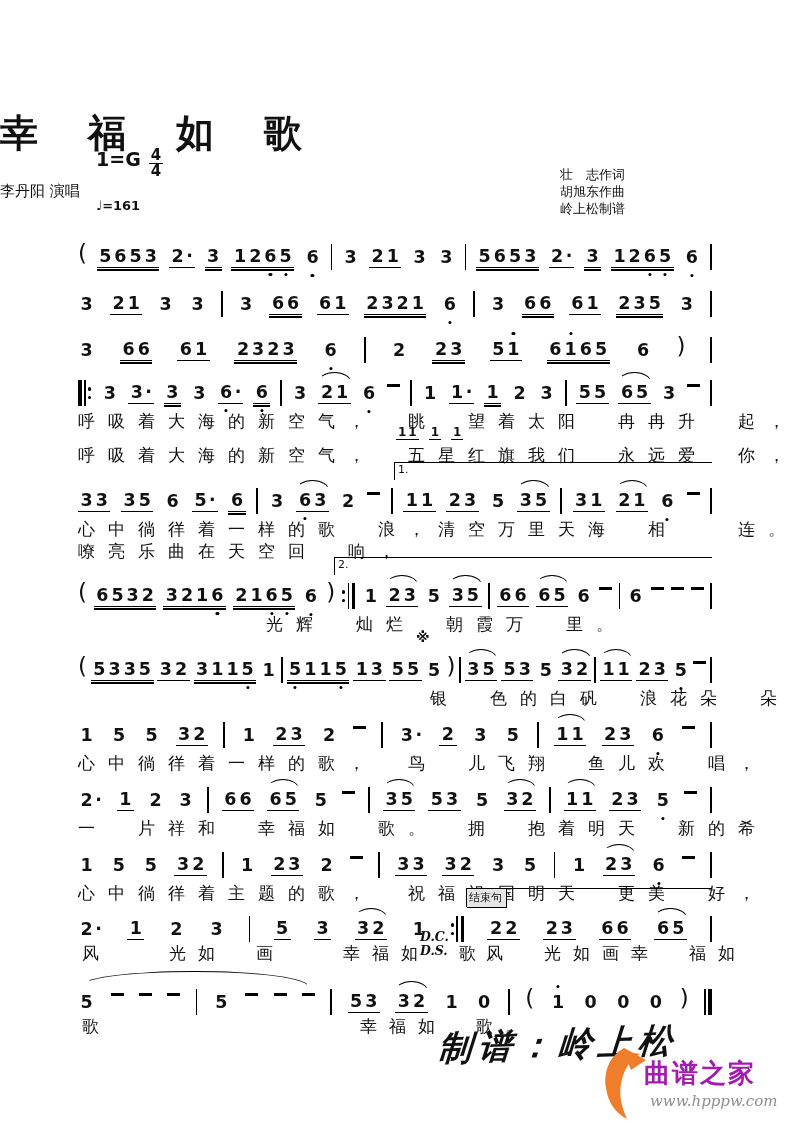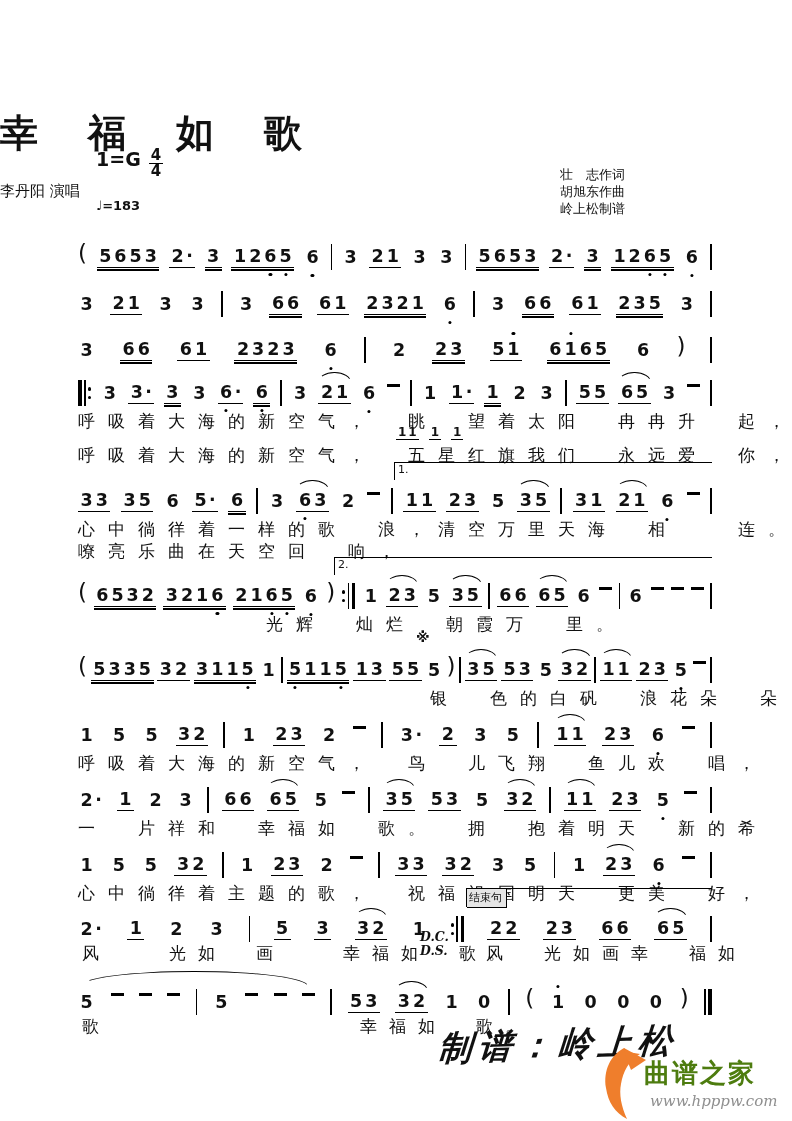"♩=183" div.tempo { text: 183 -> 161 }
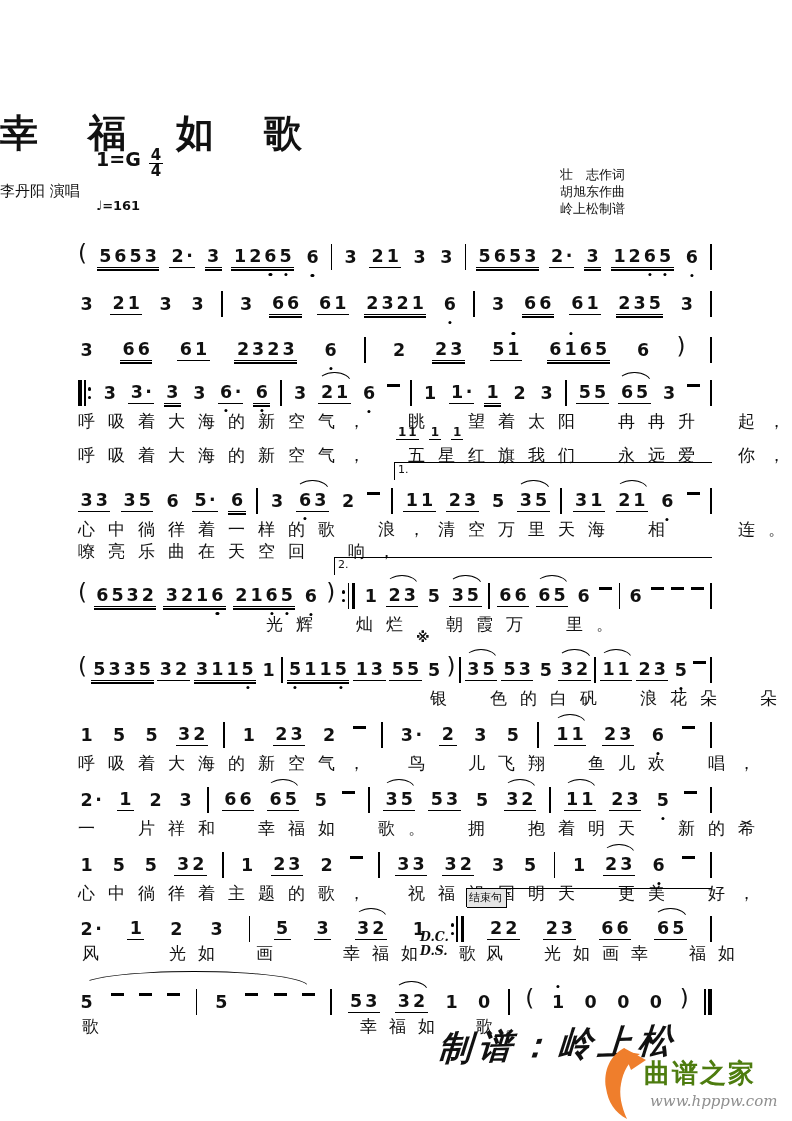"呼吸着大海的新空气， 鸟 儿飞翔 鱼儿欢 唱，" div.ly { text: 呼吸着大海的新空气 -> 心中徜徉着一样的歌 }
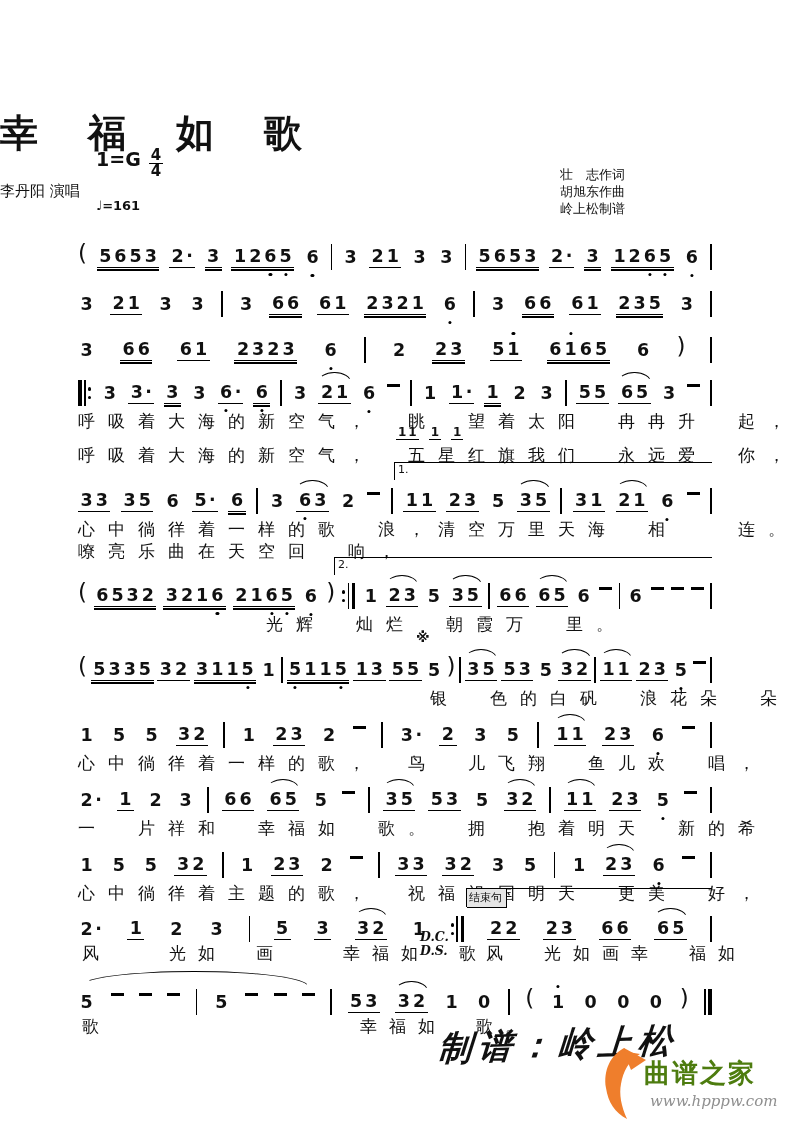"曲谱之家" .logo-text { color: #4d7c0f -> #a21caf }
